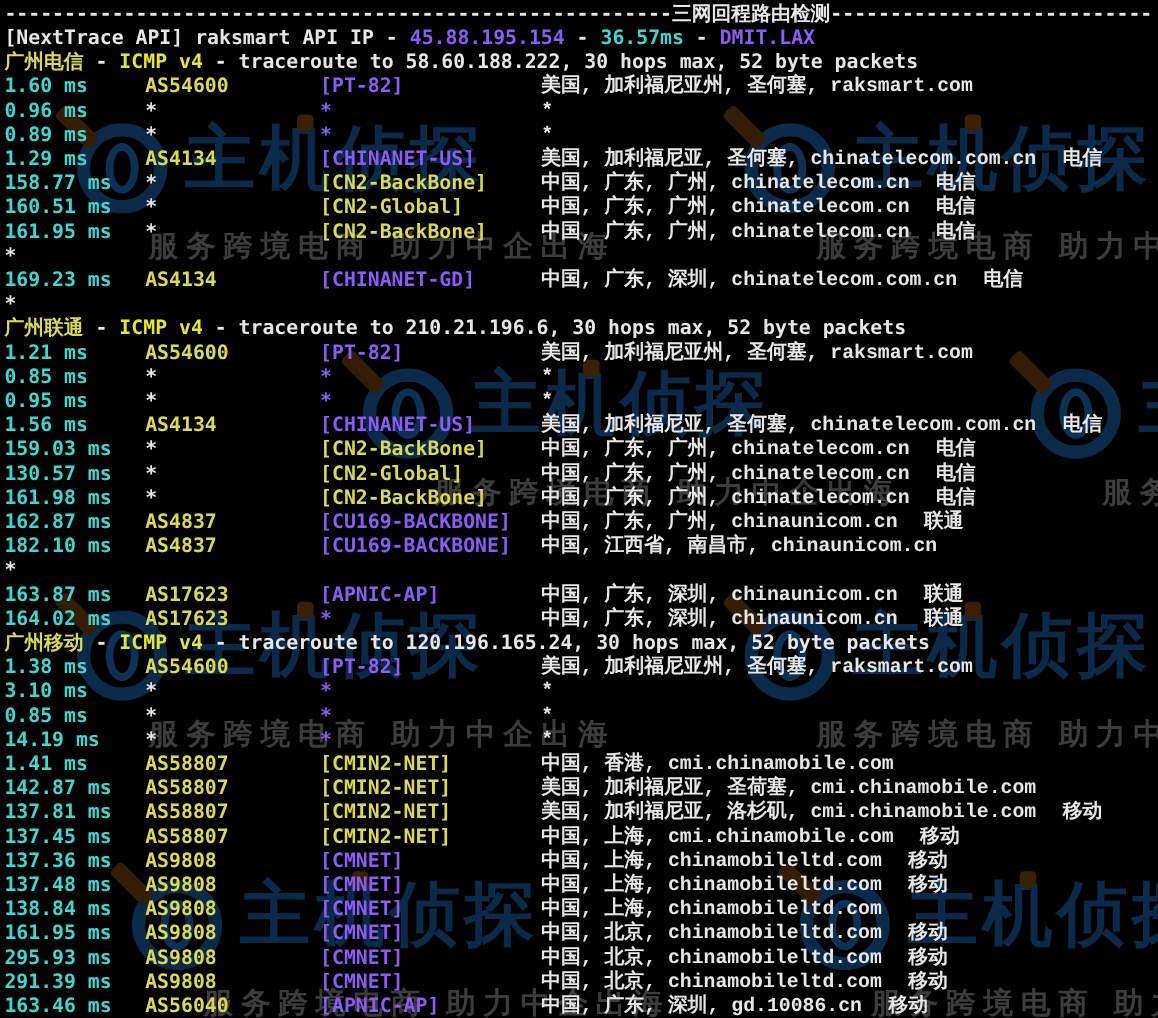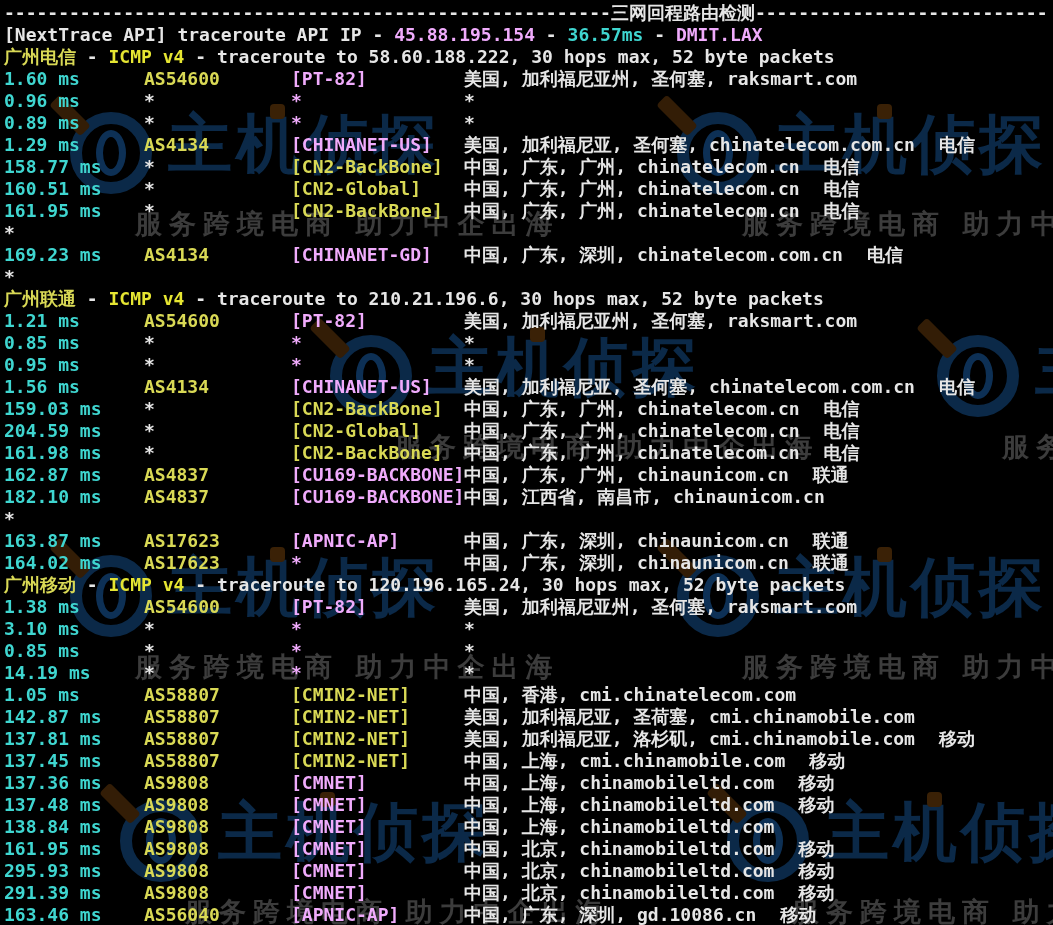"traceroute API IP -" span.w { text: traceroute -> raksmart }
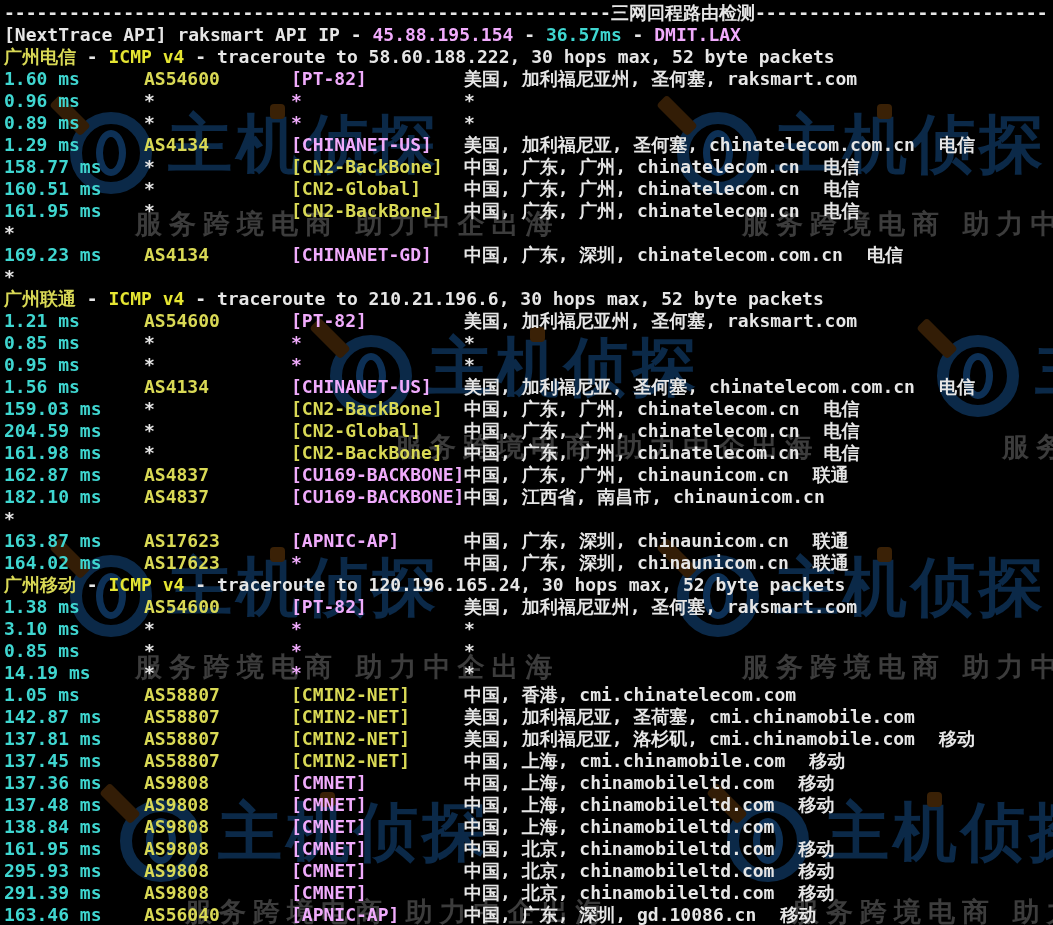"45.88.195.154" .gr { color: #f0abfc -> #8b5cf6 }
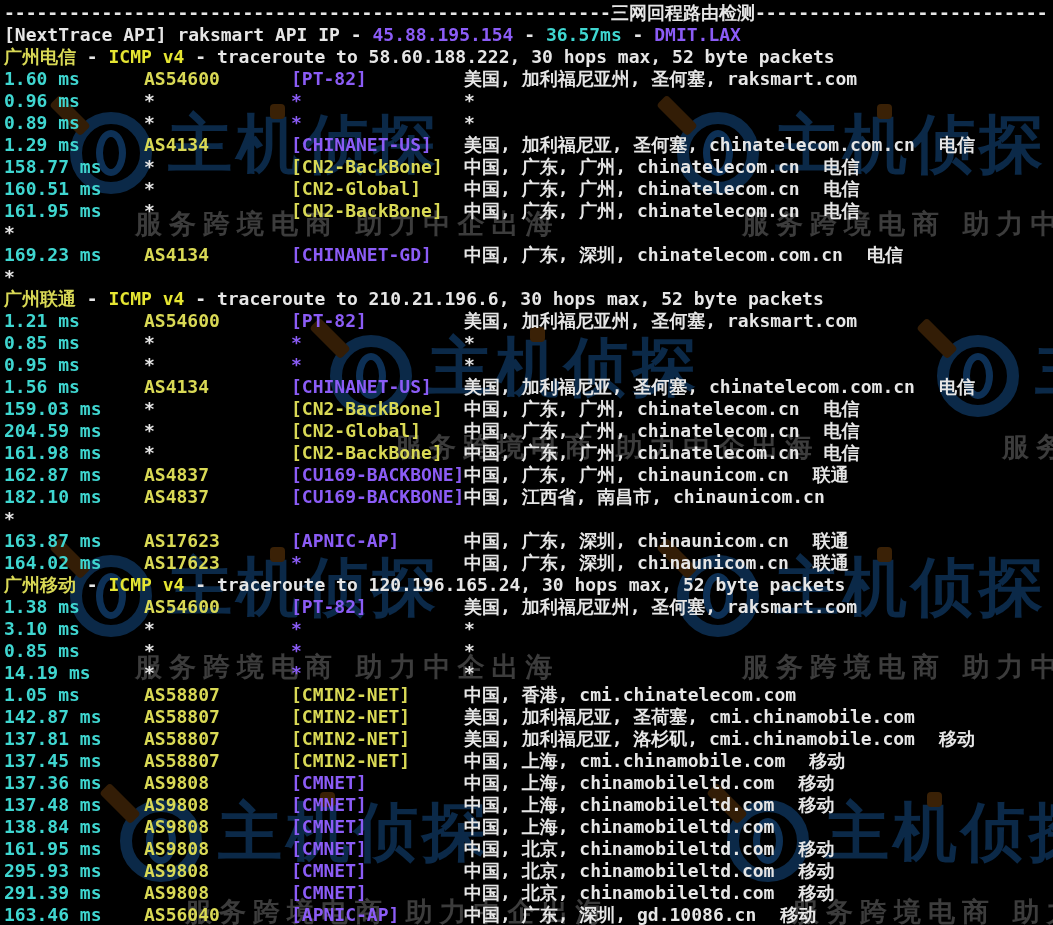"AS54600" .c2 { left: 140px -> 128px }
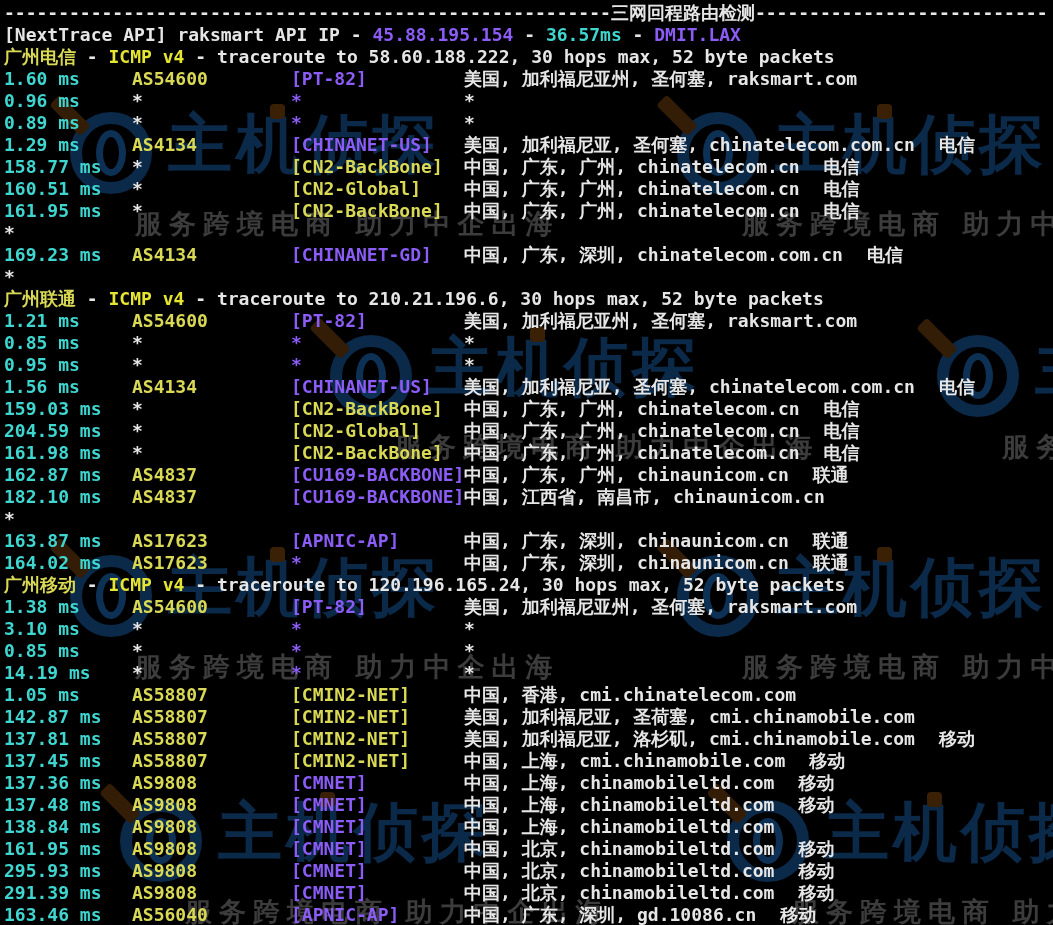"美国, 加利福尼亚州, 圣何塞, raksmart.com" .c4 { font-family: none -> Liberation Mono, monospace; left: 460px -> 488px }
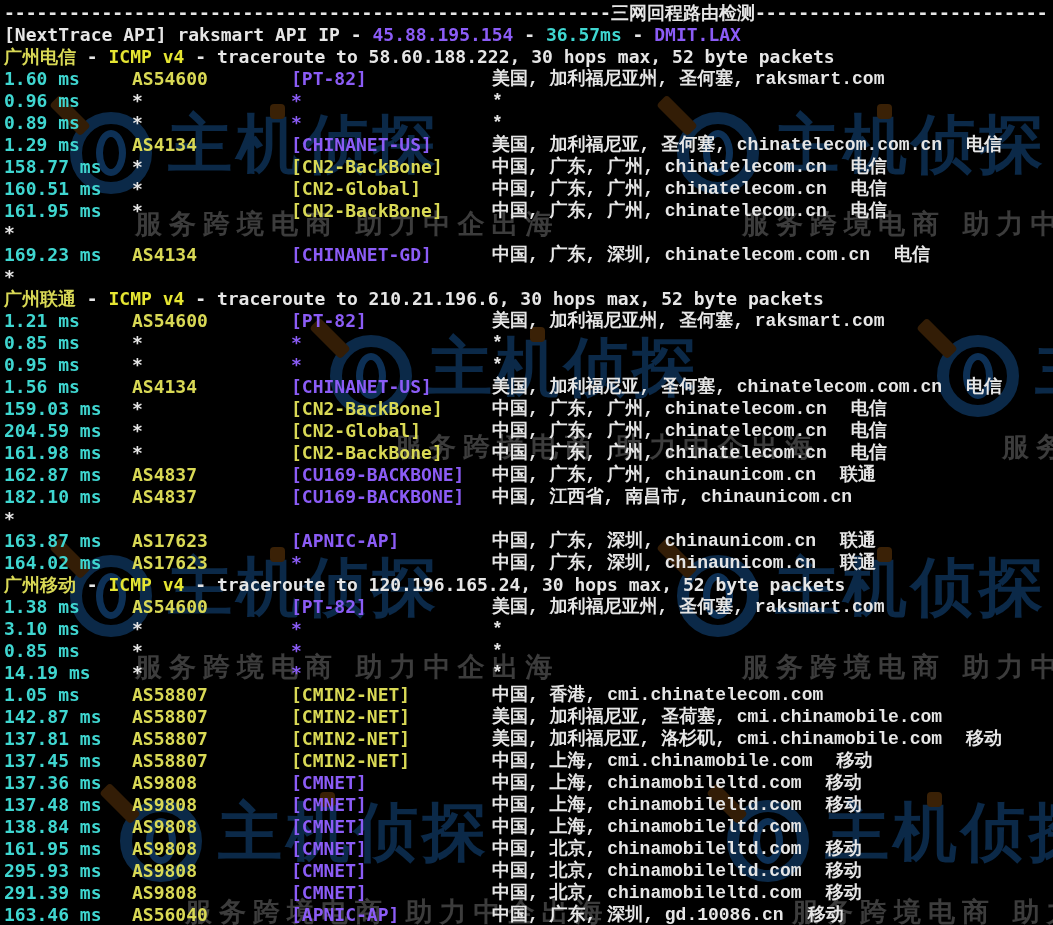"204.59 ms" span.cy { text: 204.59 -> 130.57 }
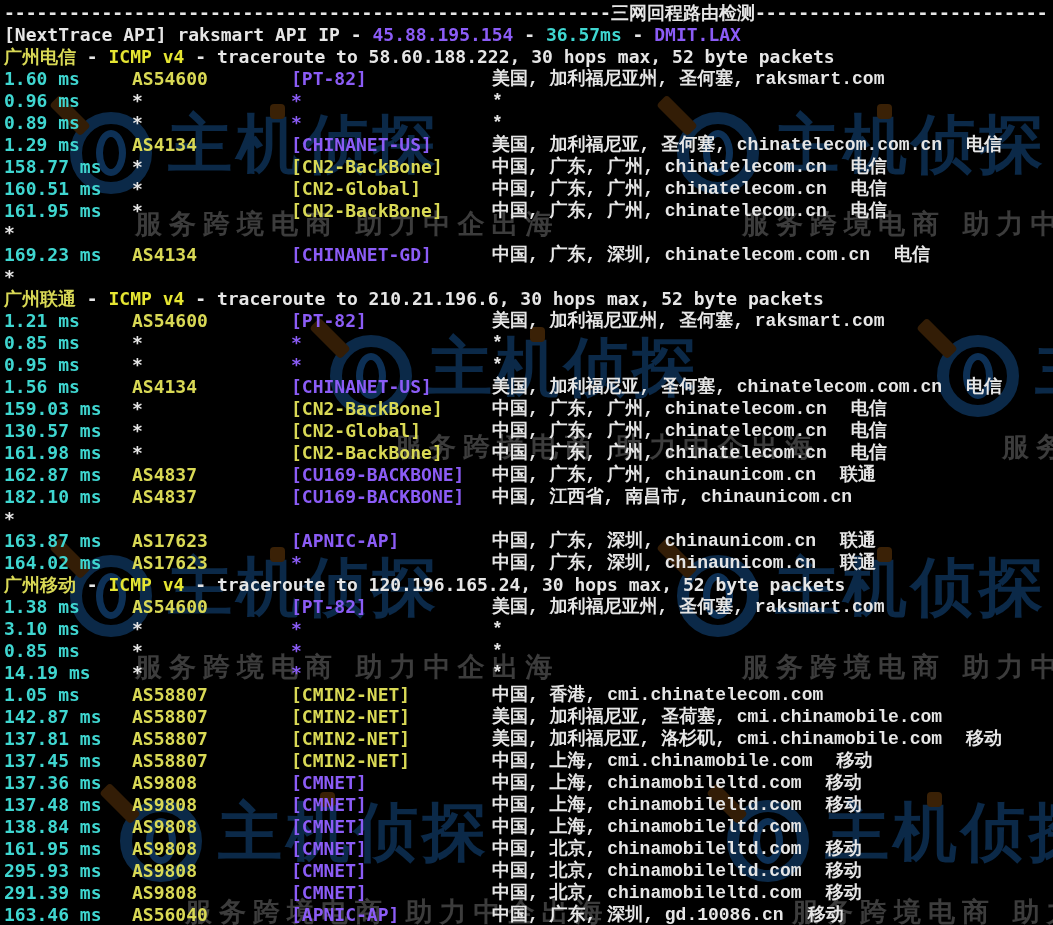"1.05 ms" span.cy { text: 1.05 -> 1.41 }
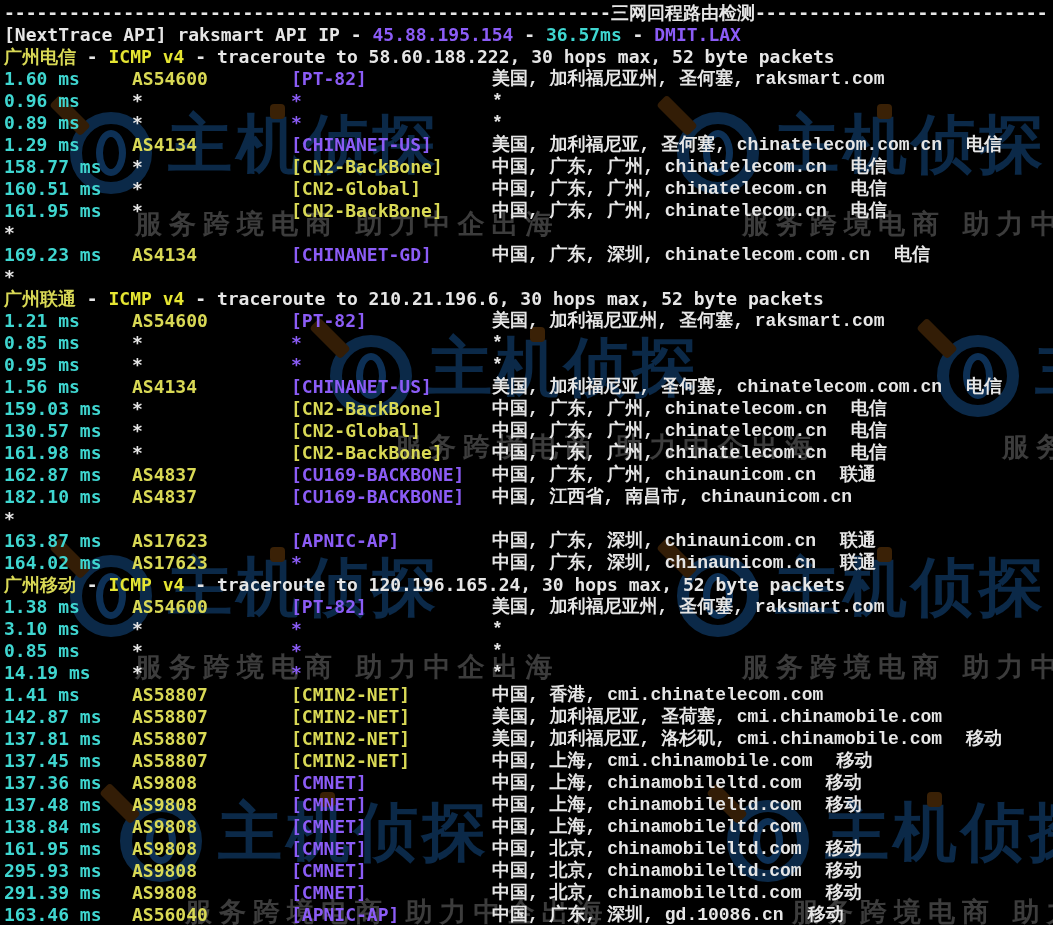"中国, 香港, cmi.chinatelecom.com" span.c4 { text: cmi.chinatelecom.com -> cmi.chinamobile.com }
